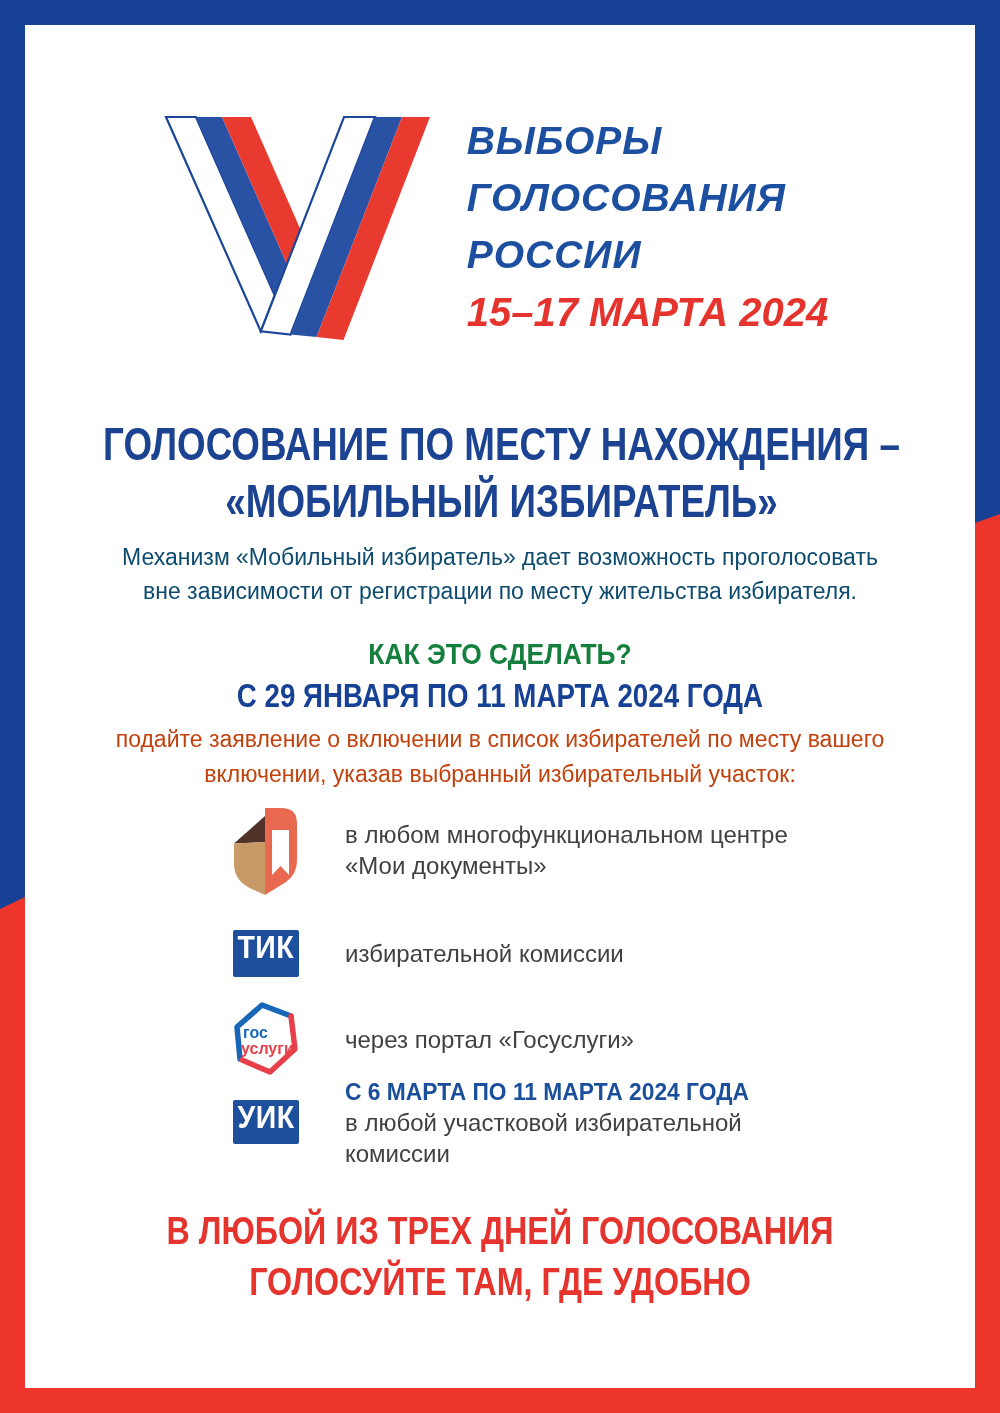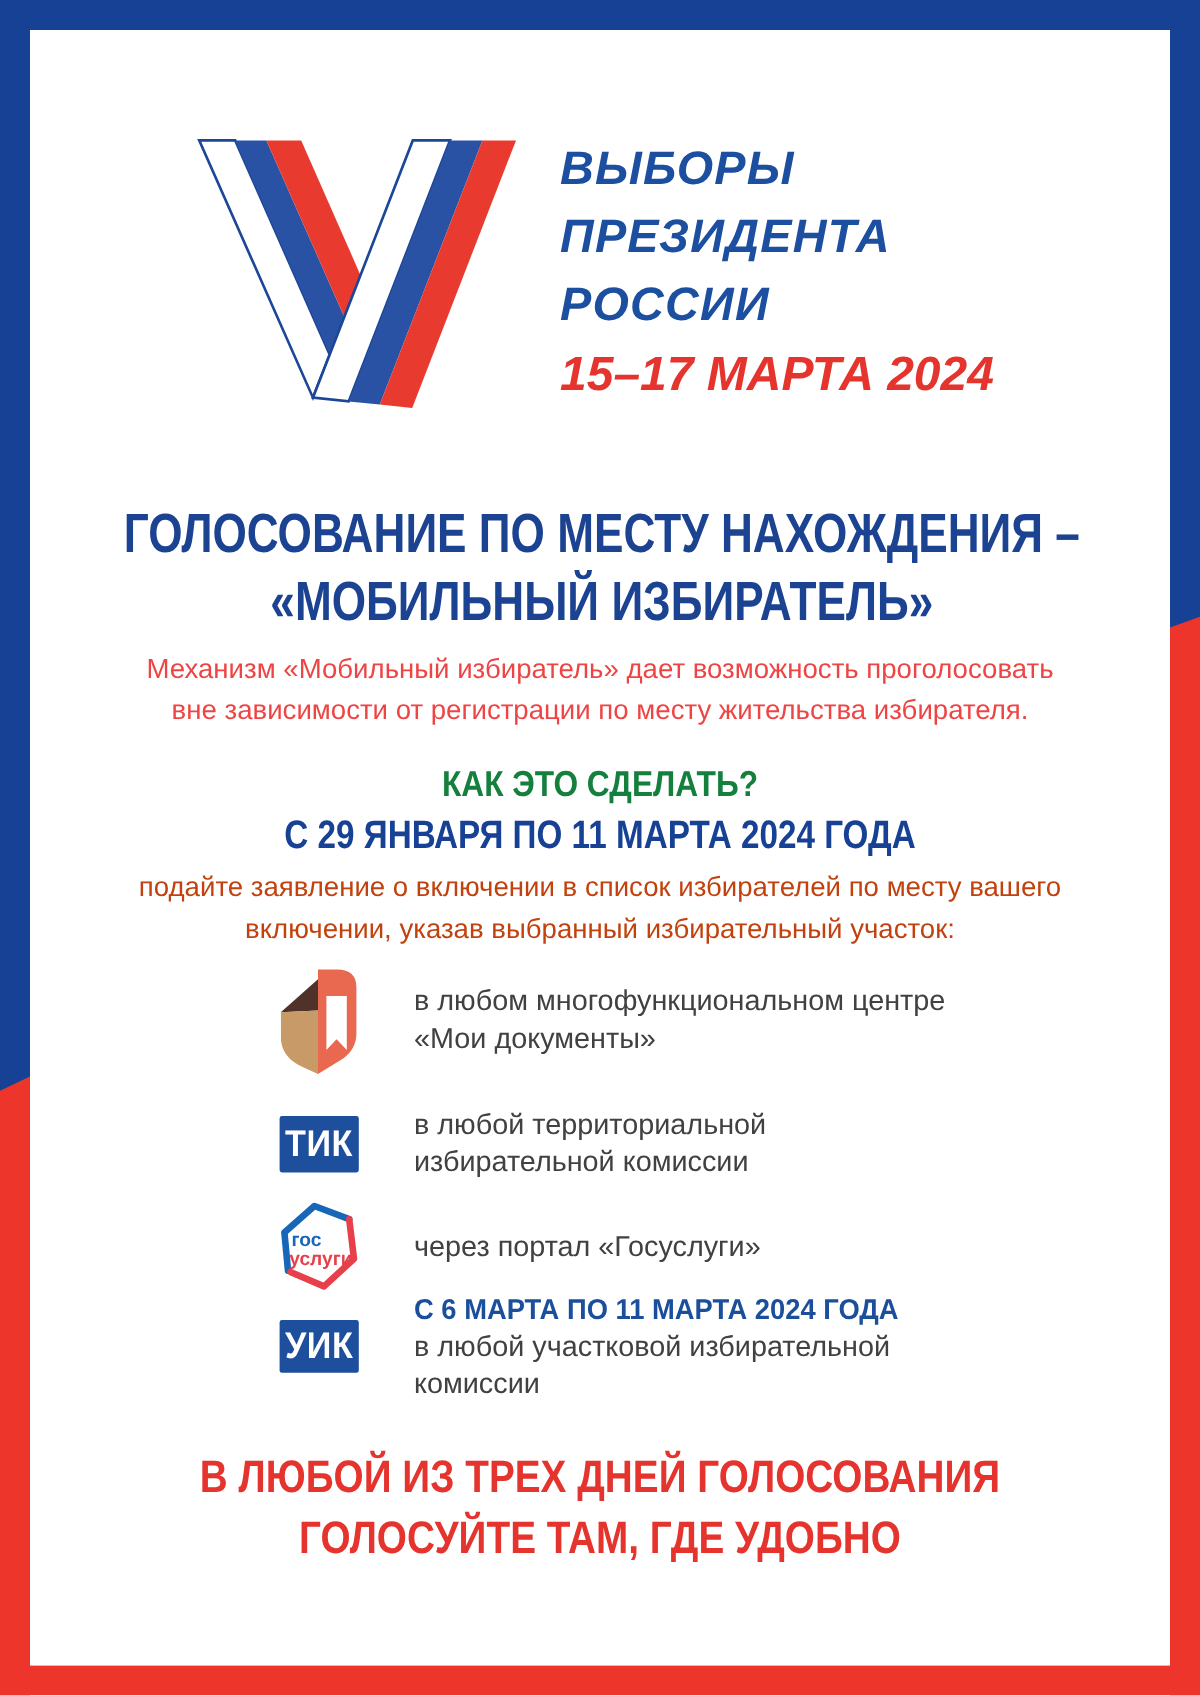"ПРЕЗИДЕНТА" div.logo-title-line { text: ПРЕЗИДЕНТА -> ГОЛОСОВАНИЯ }
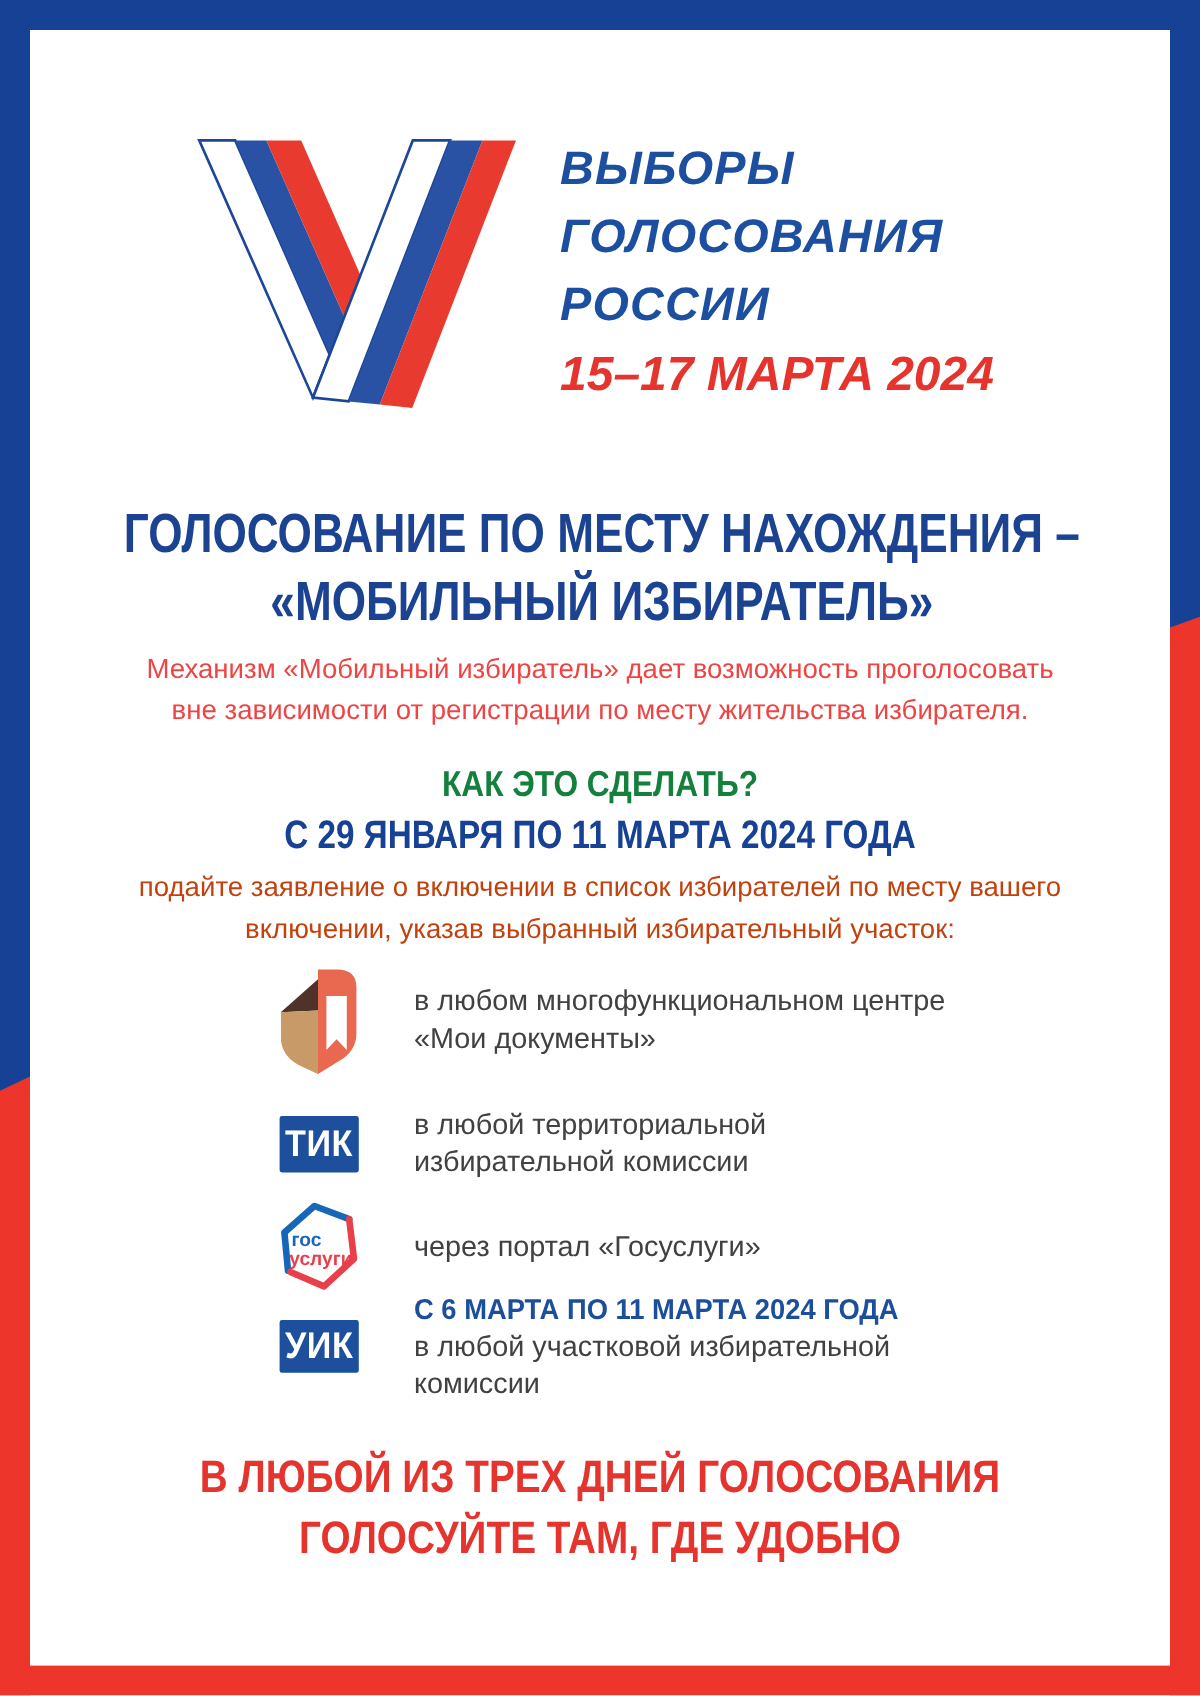"Механизм «Мобильный избиратель» дает" .intro { color: #ef4444 -> #0c4a6e }
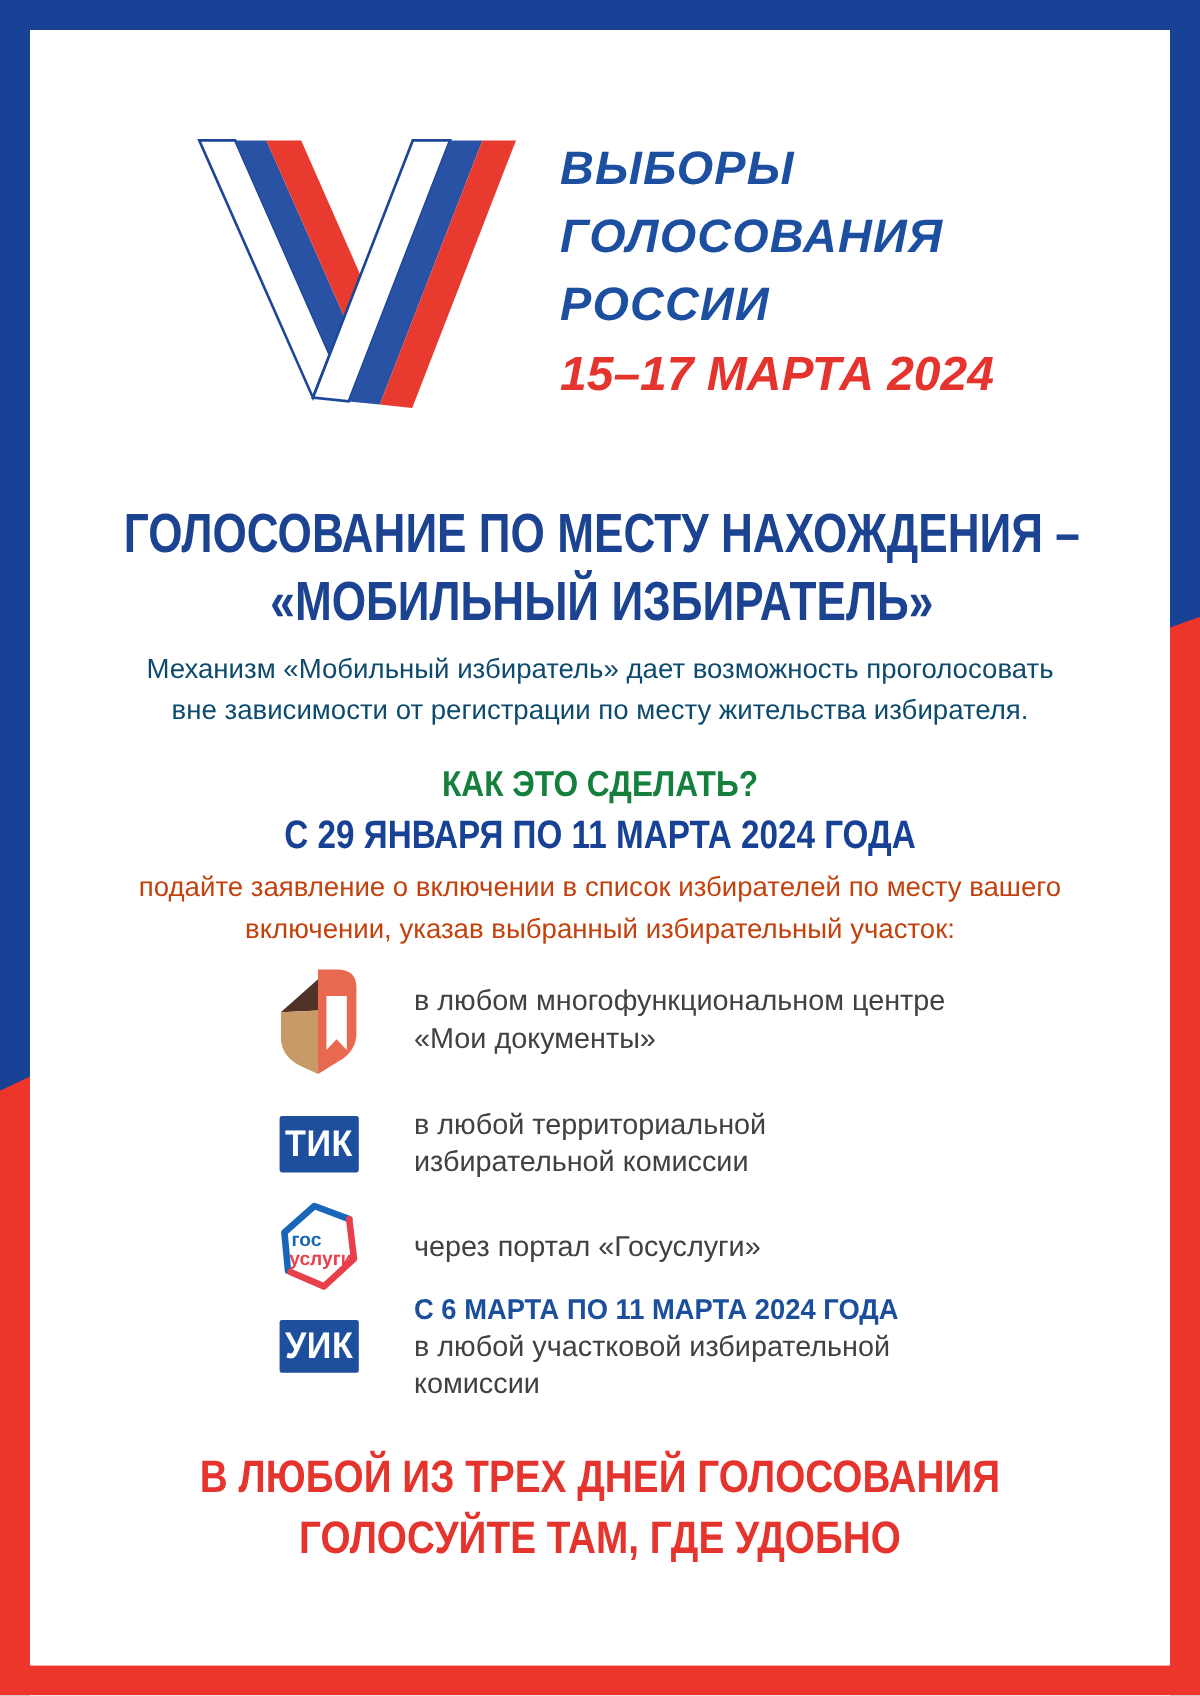"ТИК" .badge { align-items: center -> flex-start }
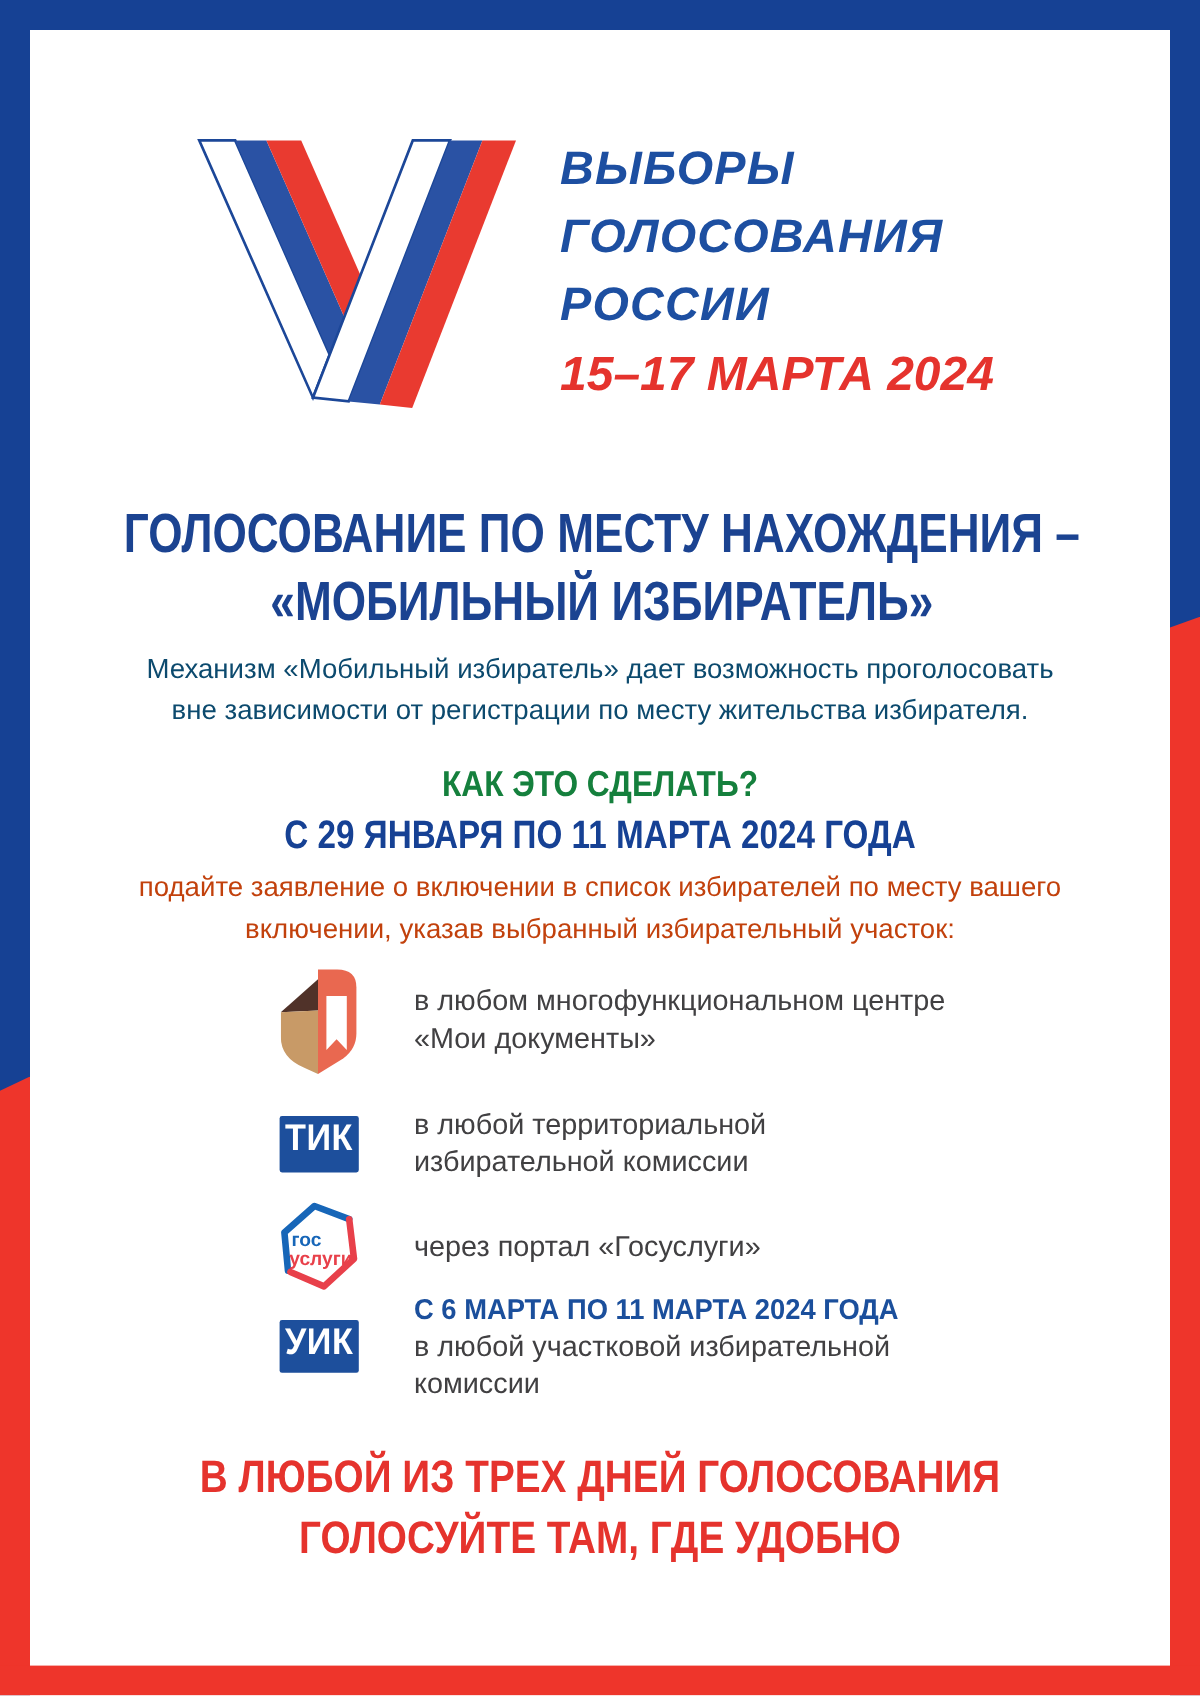"в любой территориальной" div { html: <div>в любой территориальной</div> -> none }
